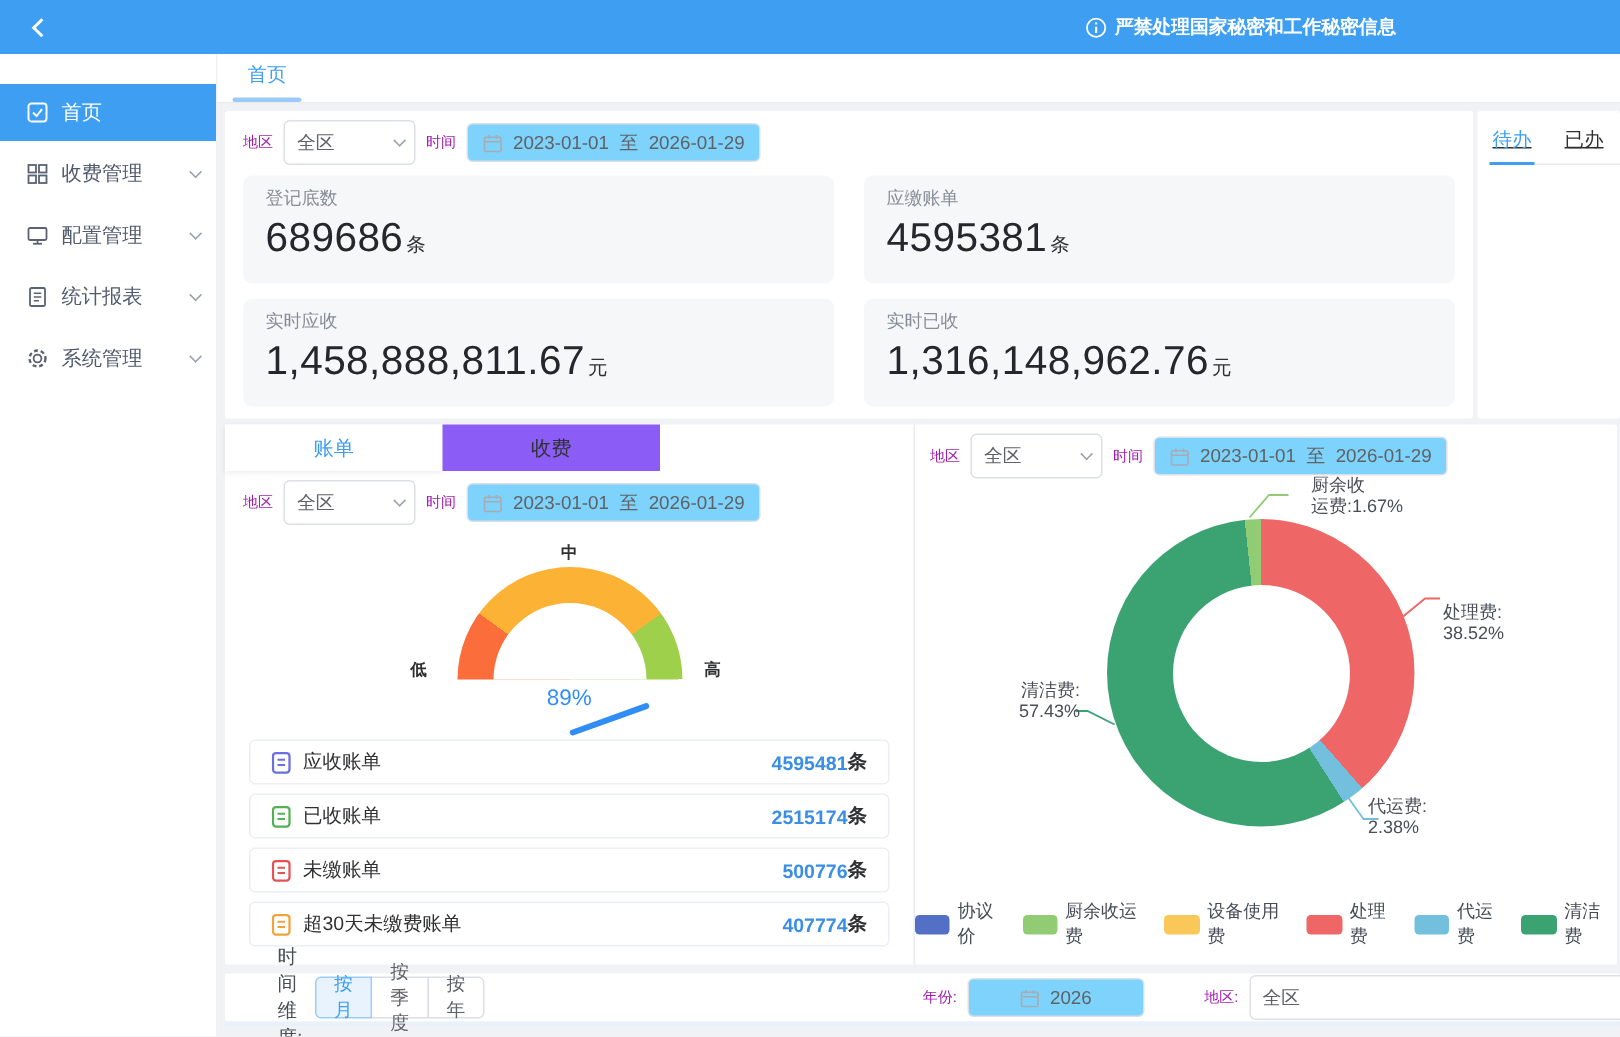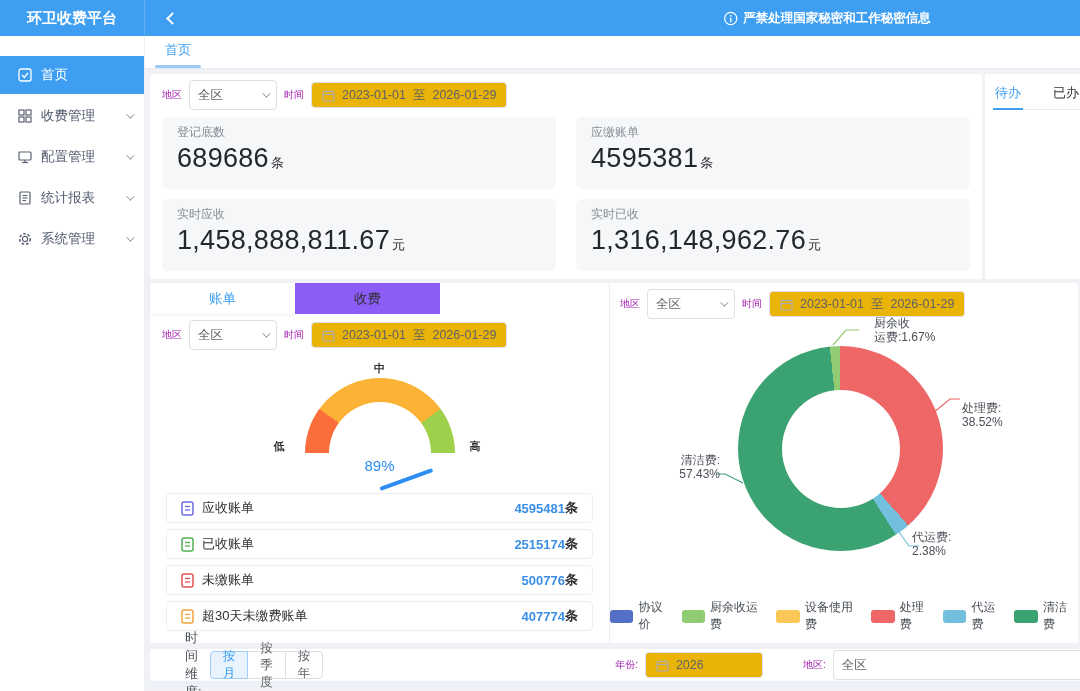"环卫收费平台" div.logo { html: <div>环卫收费平台</div> -> none }
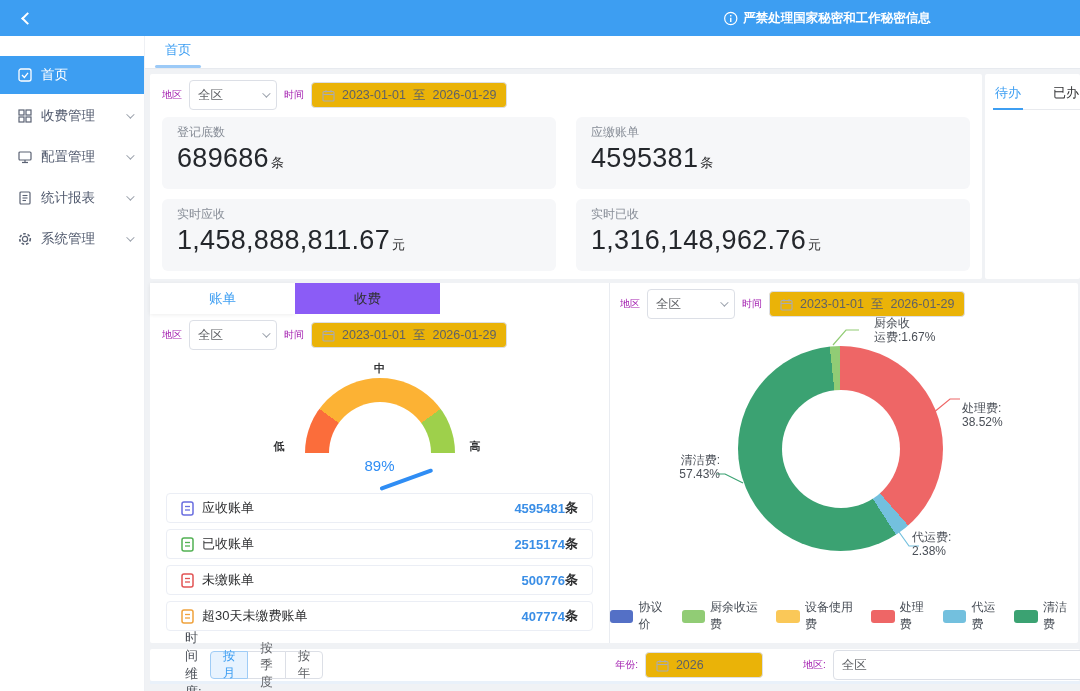"2023-01-01" .date-box { background: #eab308 -> #7dd3fc; justify-content: none -> center }
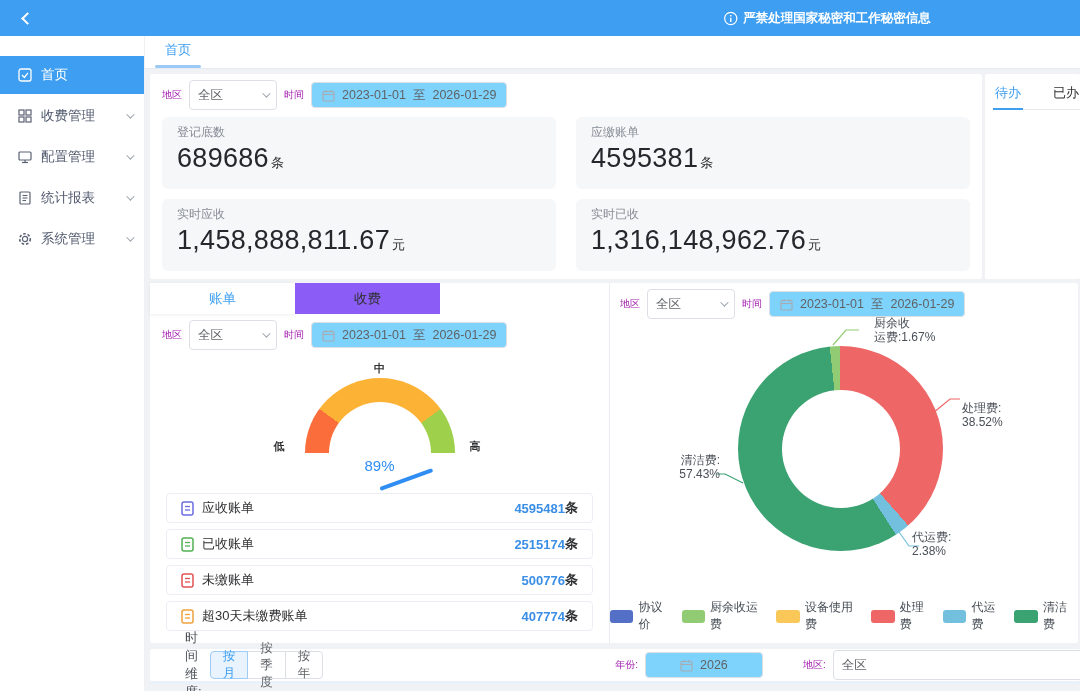"待办" .todo-tabs { gap: 32px -> 22px; text-decoration: none -> underline }
